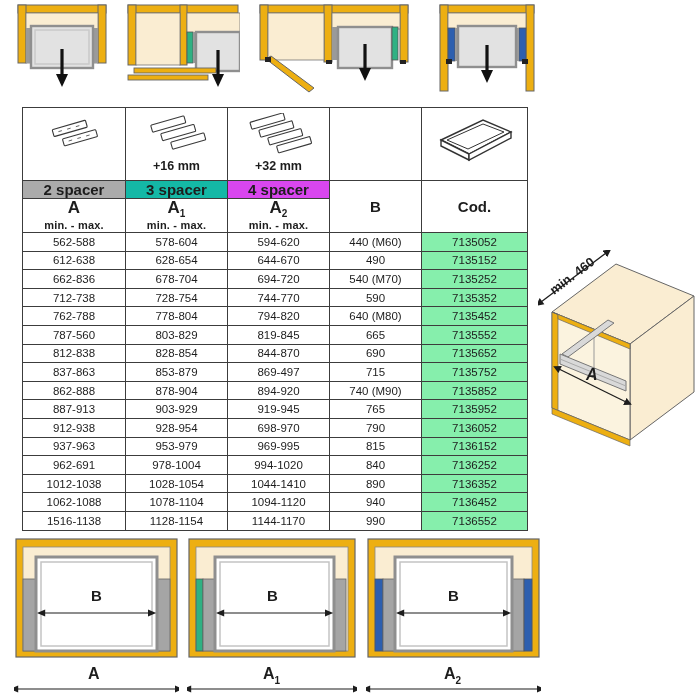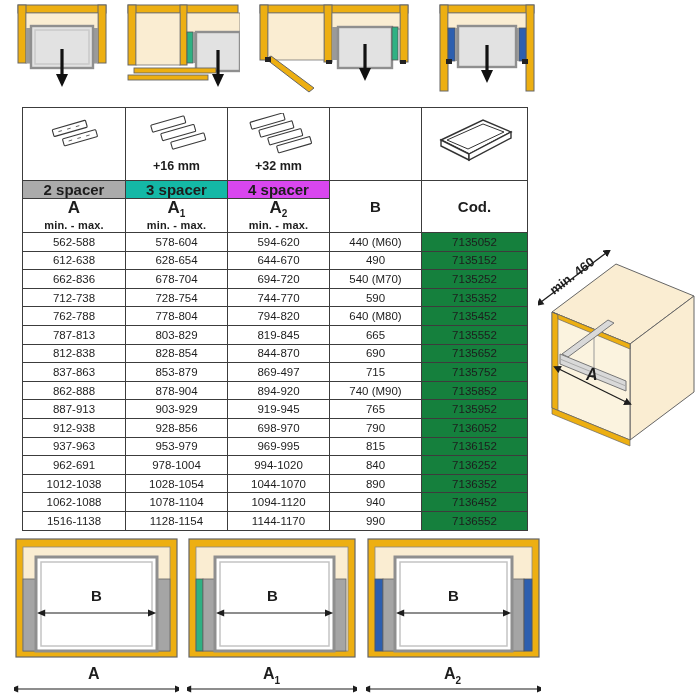"7135052" td.cod { background: #15803d -> #86efac }
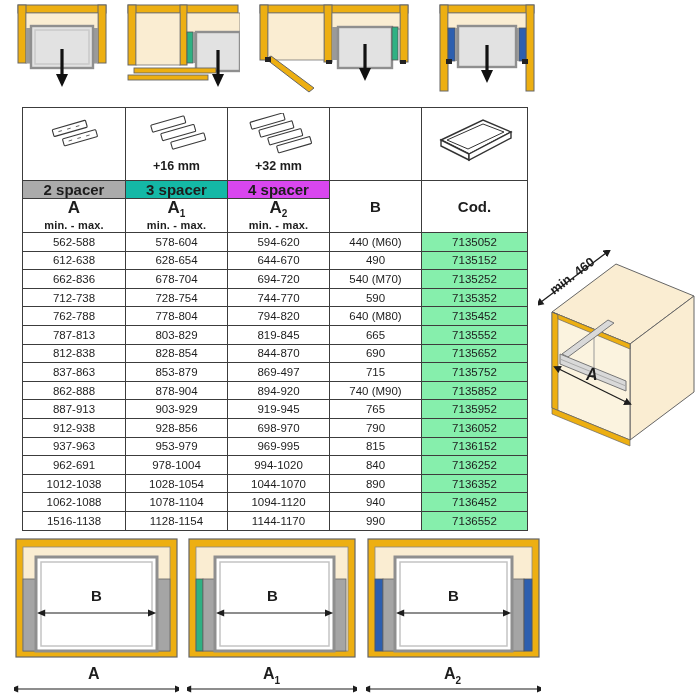"787-813" td.cell { text: 787-813 -> 787-560 }
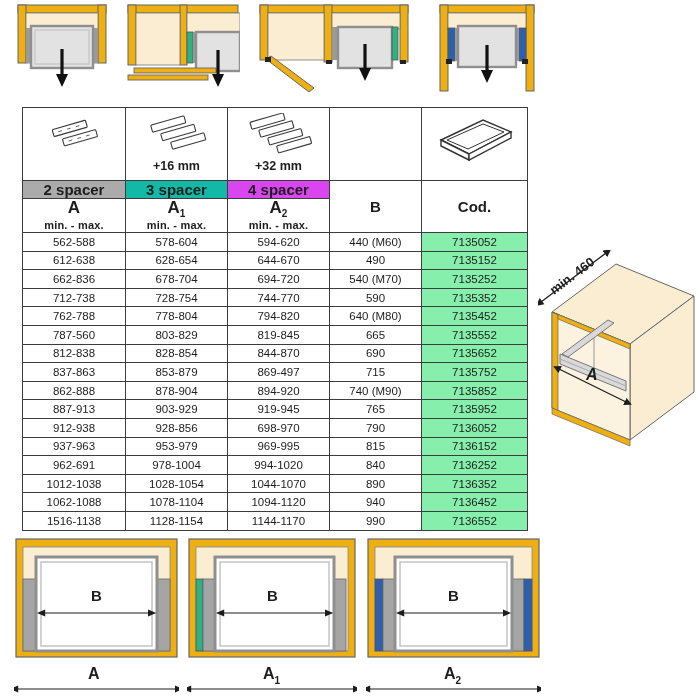"928-856" td.cell { text: 928-856 -> 928-954 }
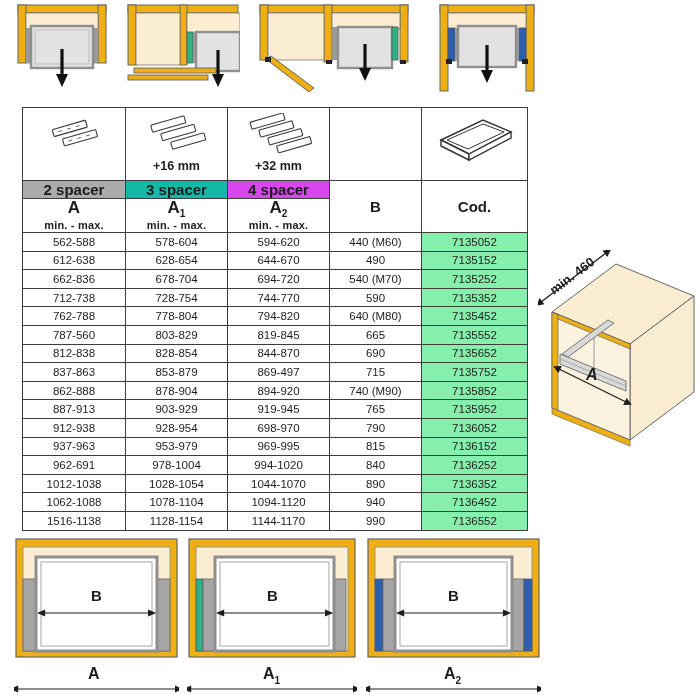"1044-1070" td.cell { text: 1044-1070 -> 1044-1410 }
